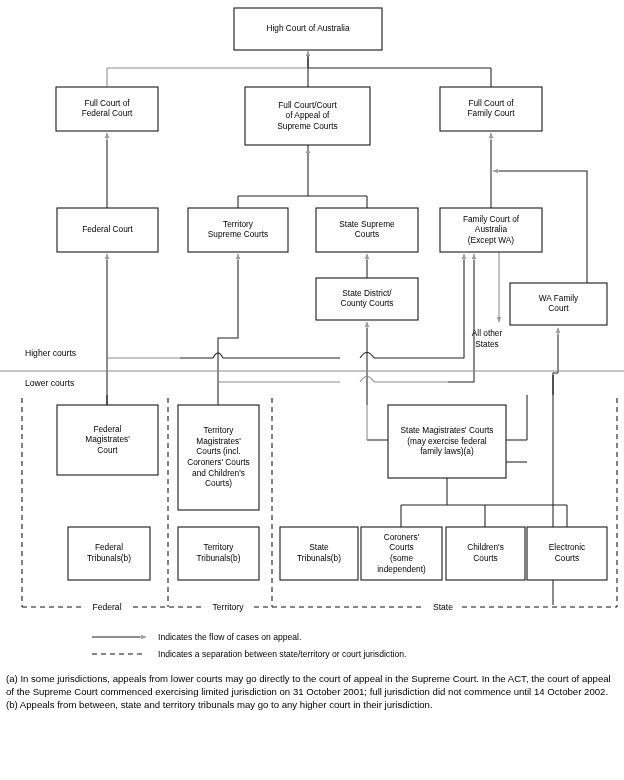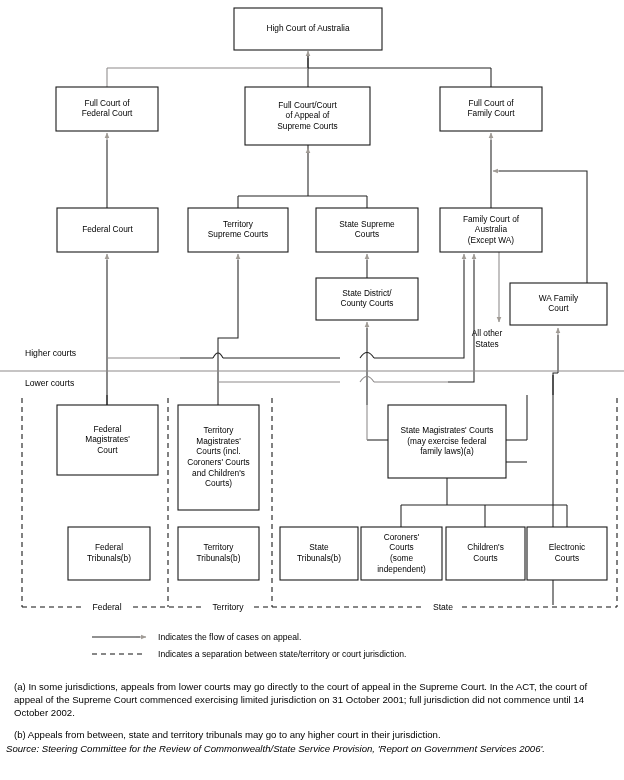"(a) In some jurisdictions, appeals" .notes p { margin: 8px -> 0 }
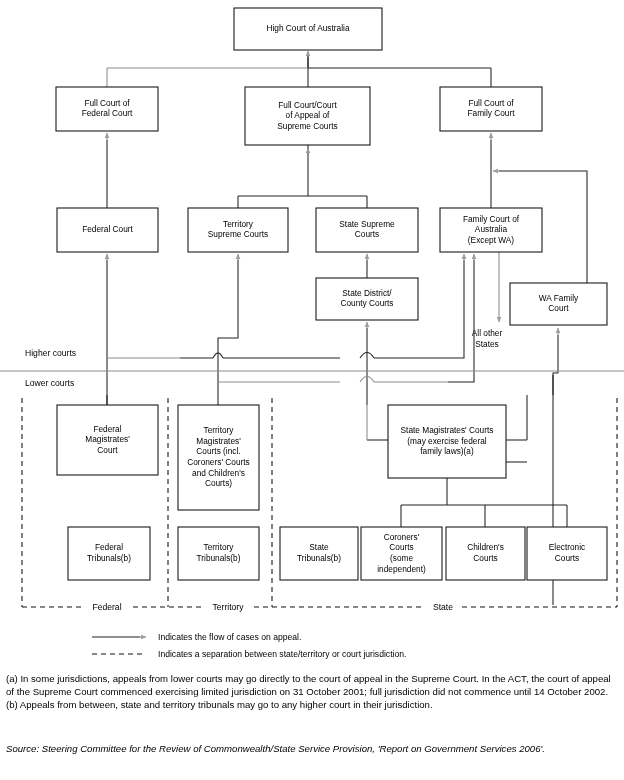"Source: Steering Committee for the" div.source { html: <div>Source: Steering Committee for the Review of Commonwealth/State Service Provision, 'Report on Government Services 2006'.</div> -> none }
